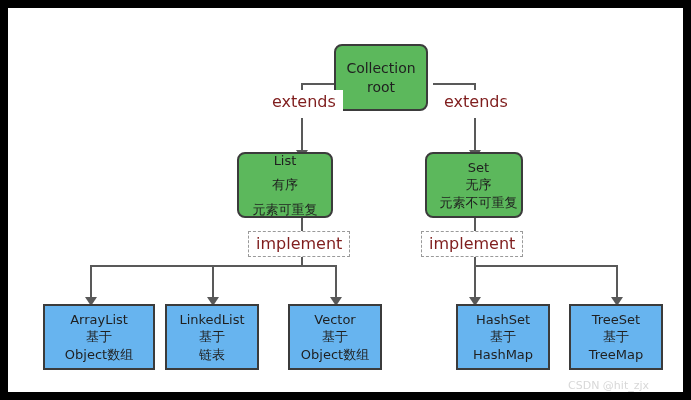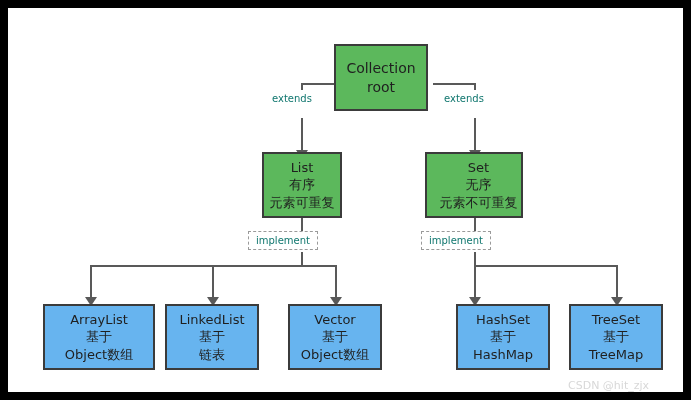"Collection" .green { border-radius: none -> 8px }
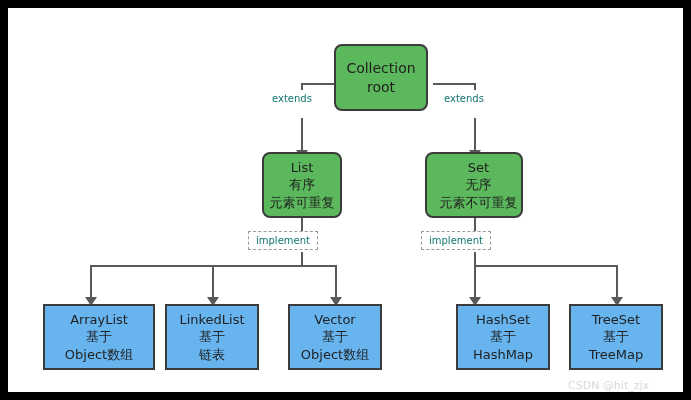"extends" .lbl { color: #0f766e -> #7f1d1d; font-size: 10px -> 16px }
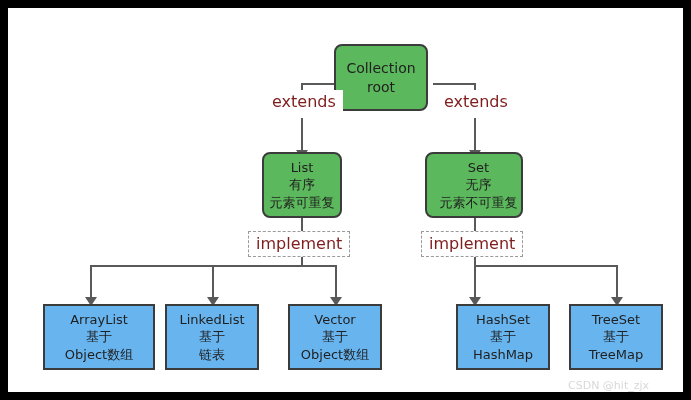"List" div.node { gap: none -> 7px; left: 254px -> 229px; width: 80px -> 96px }
